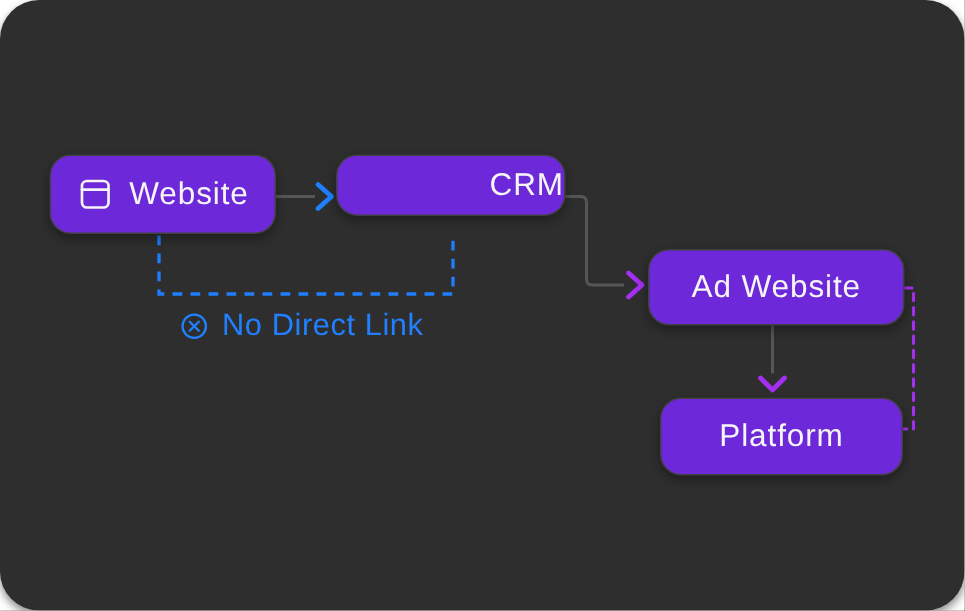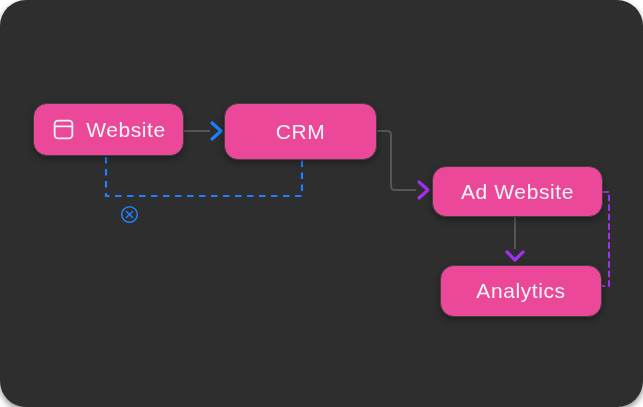"Website" .node { background: #ec4899 -> #6d28d9 }
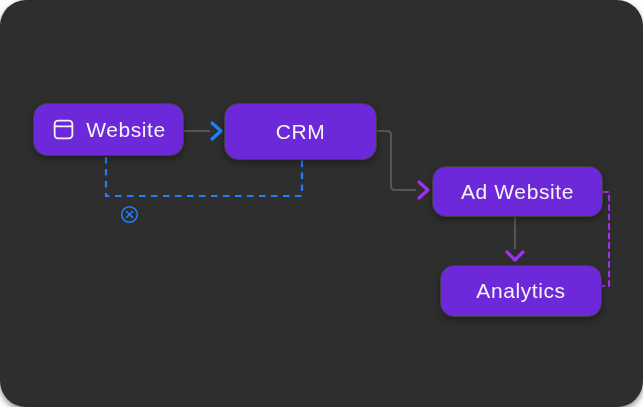"CRM" .node-crm { height: 57px -> 41px; justify-content: none -> flex-end }
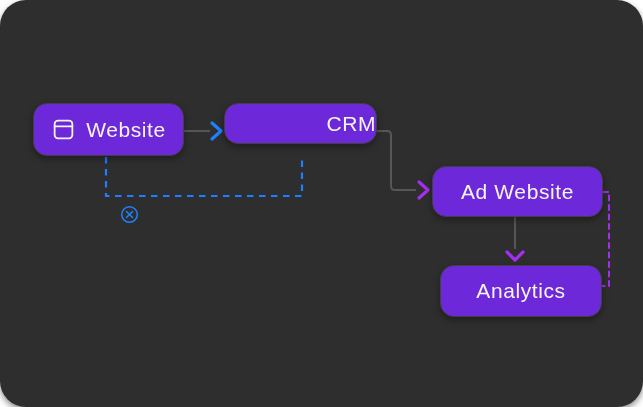"No Direct Link" span { html: none -> <span>No Direct Link</span> }
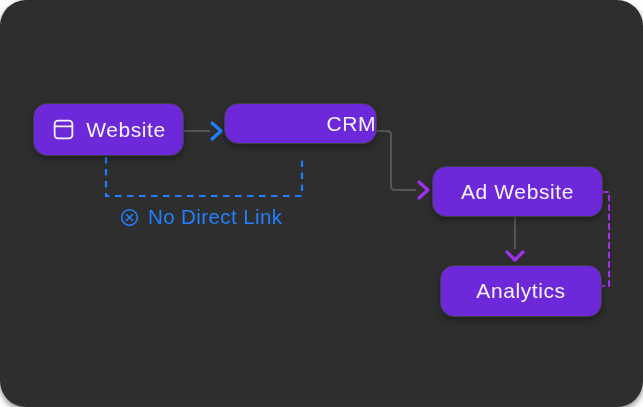"Analytics" span { text: Analytics -> Platform }
